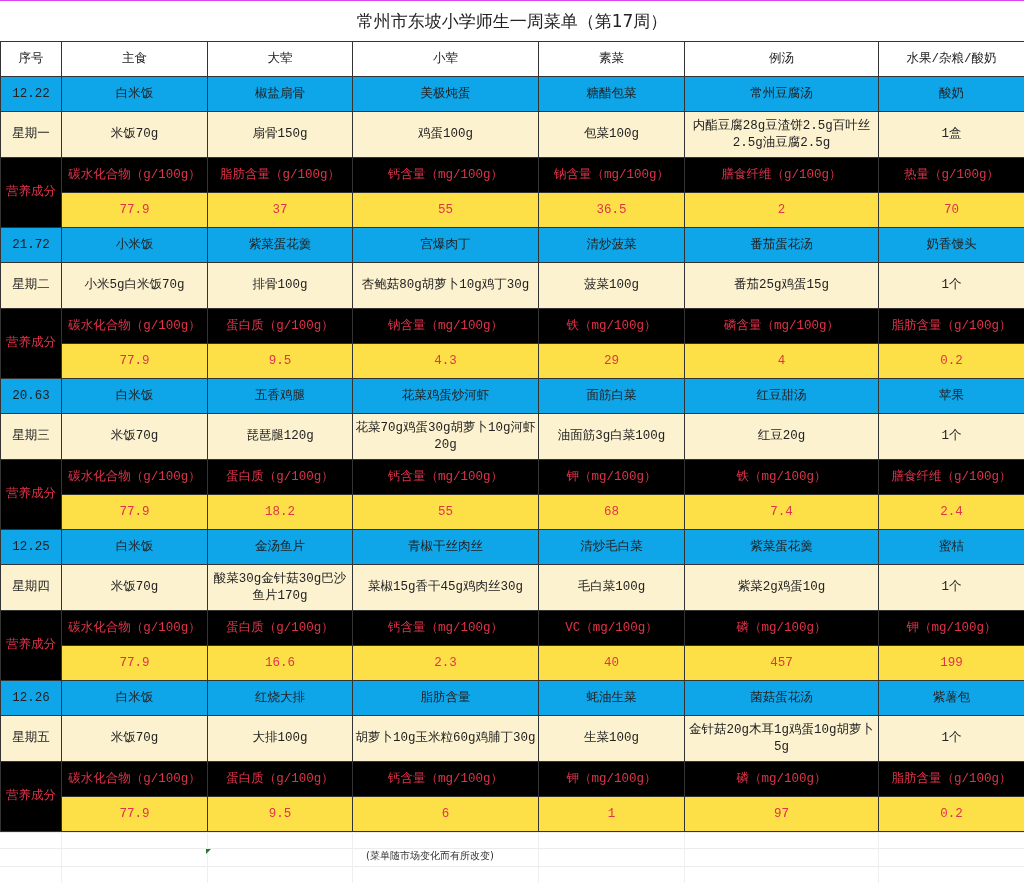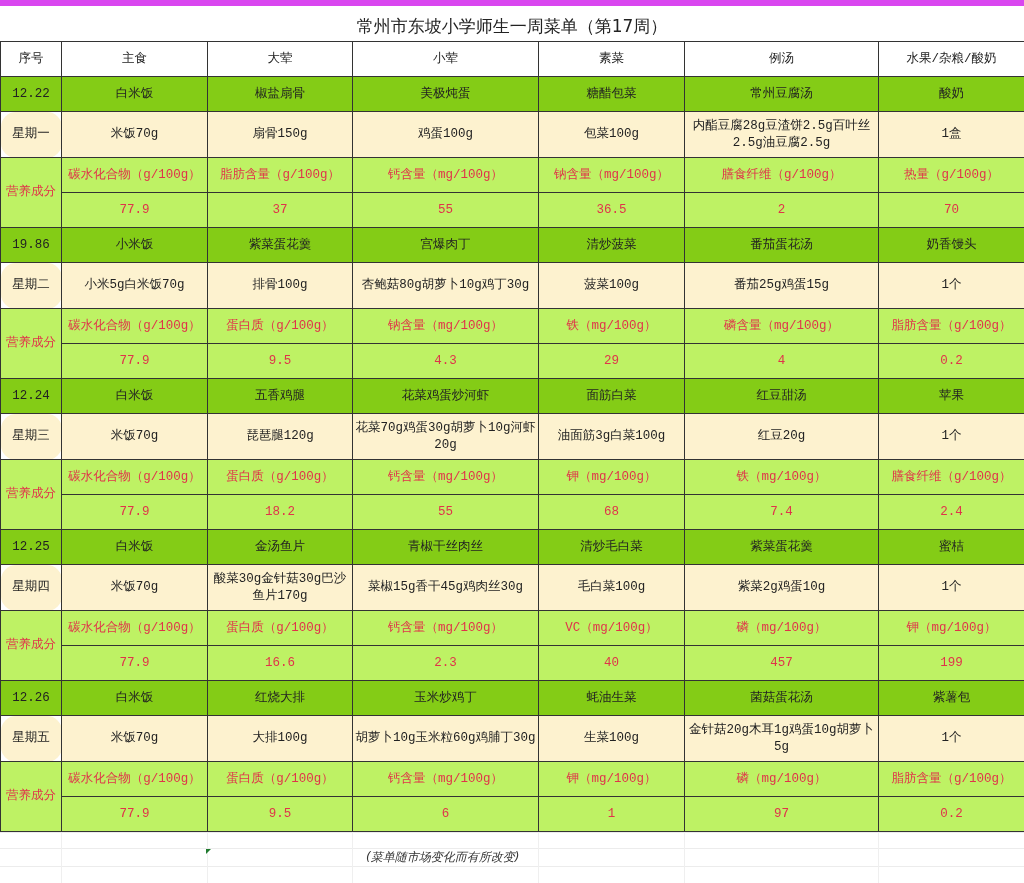"常州市东坡小学师生一周菜单（第17周）" .title-row { border-top: 6px solid #d946ef -> 1px solid #d946ef }
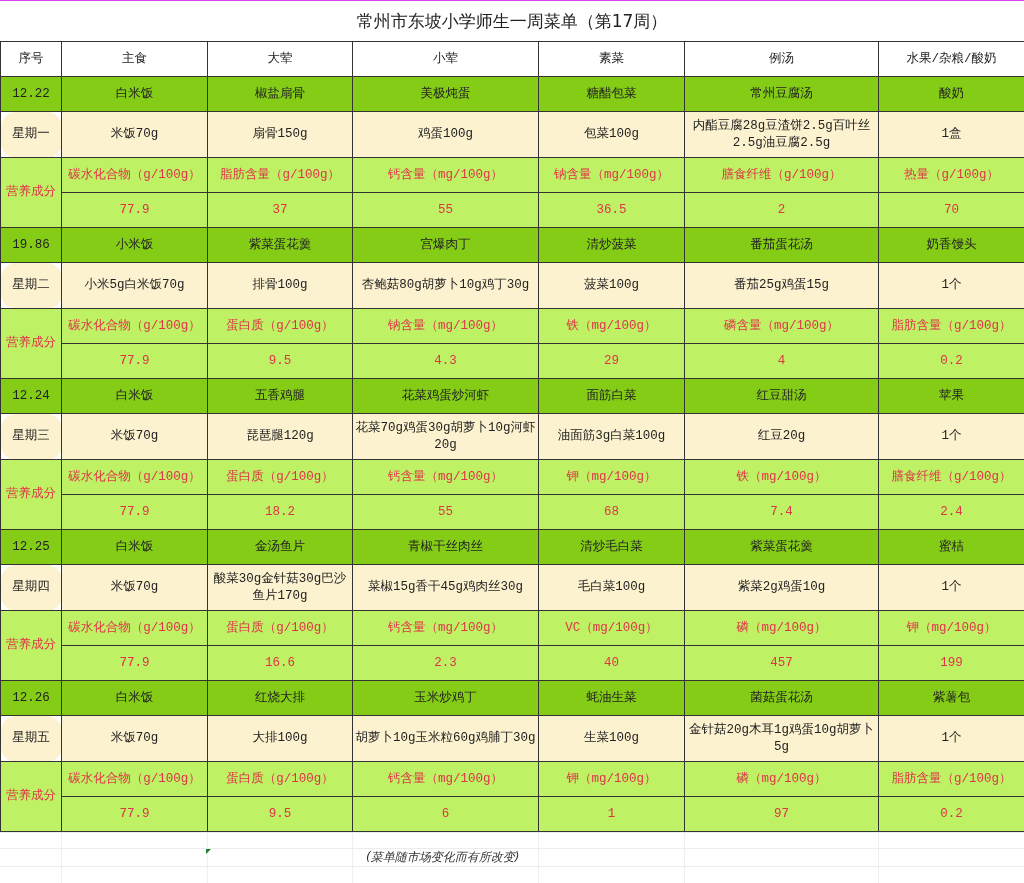"12.22" tr.date-row td { background: #84cc16 -> #0ea5e9 }
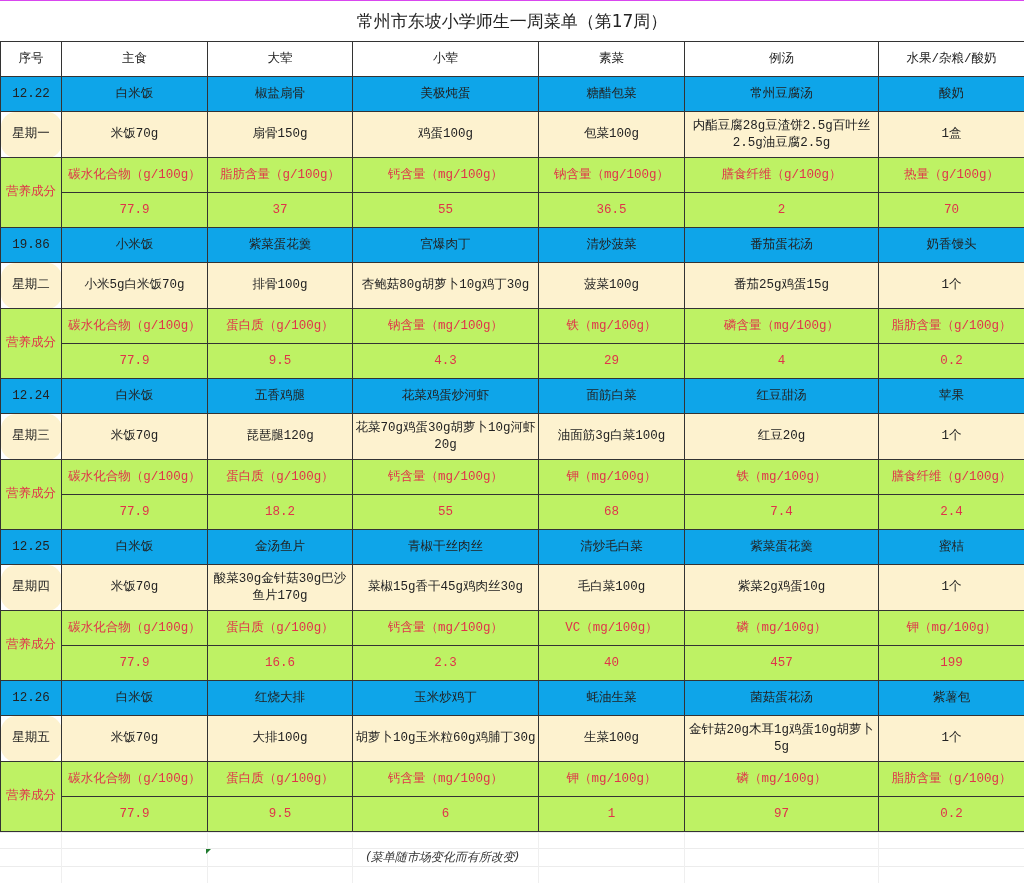"星期一" tr.detail-row td.day { border-radius: 15px -> none }
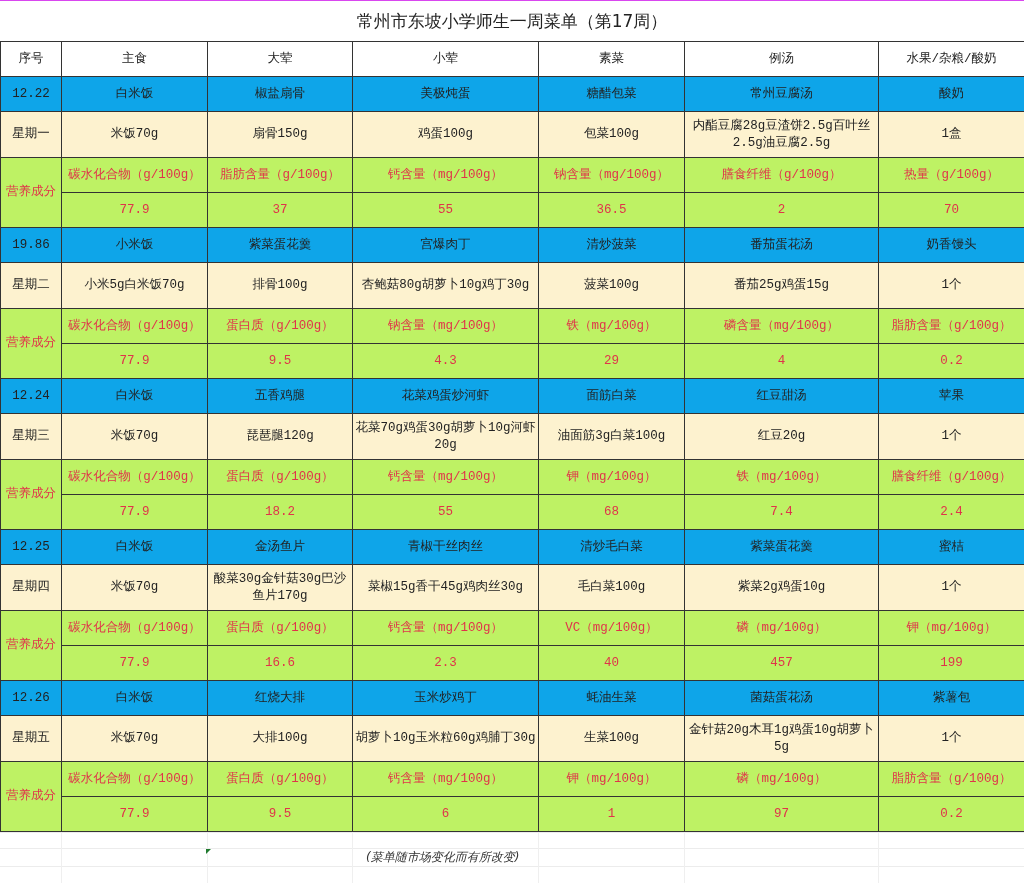"碳水化合物（g/100g）" tr.nut-label td { background: #bef264 -> #000000 }
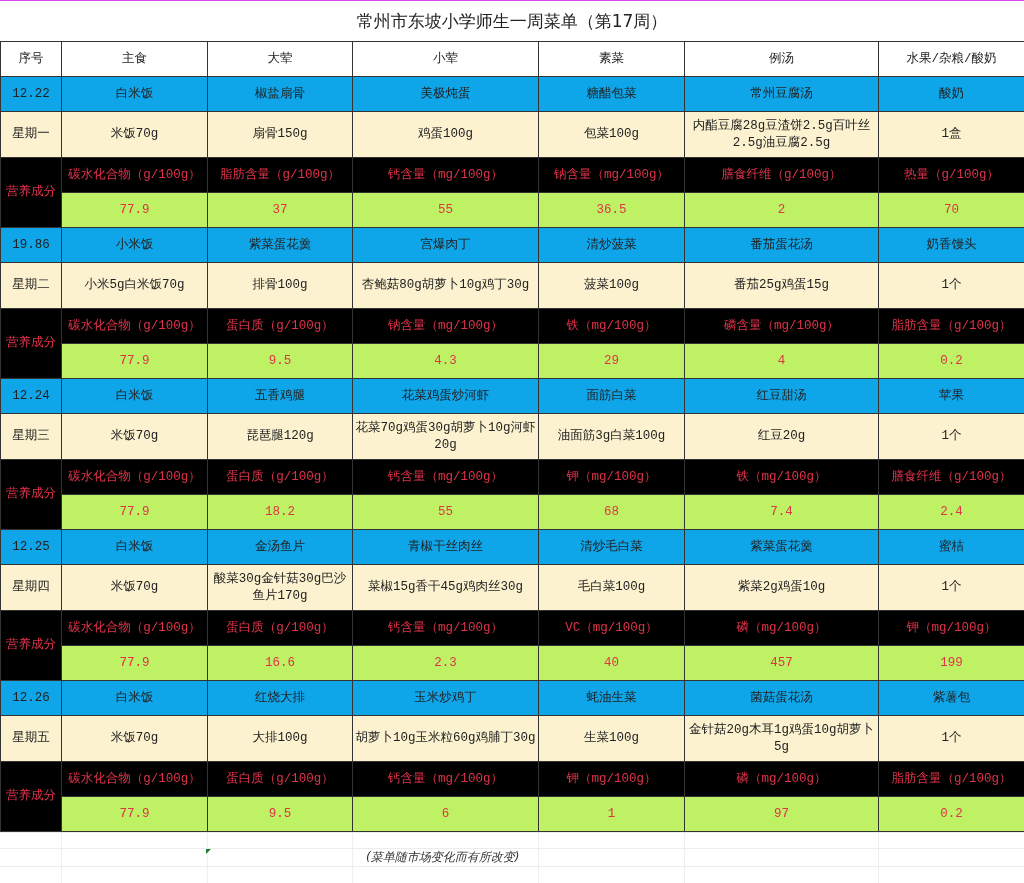"77.9" tr.nut-value td { background: #bef264 -> #fde047 }
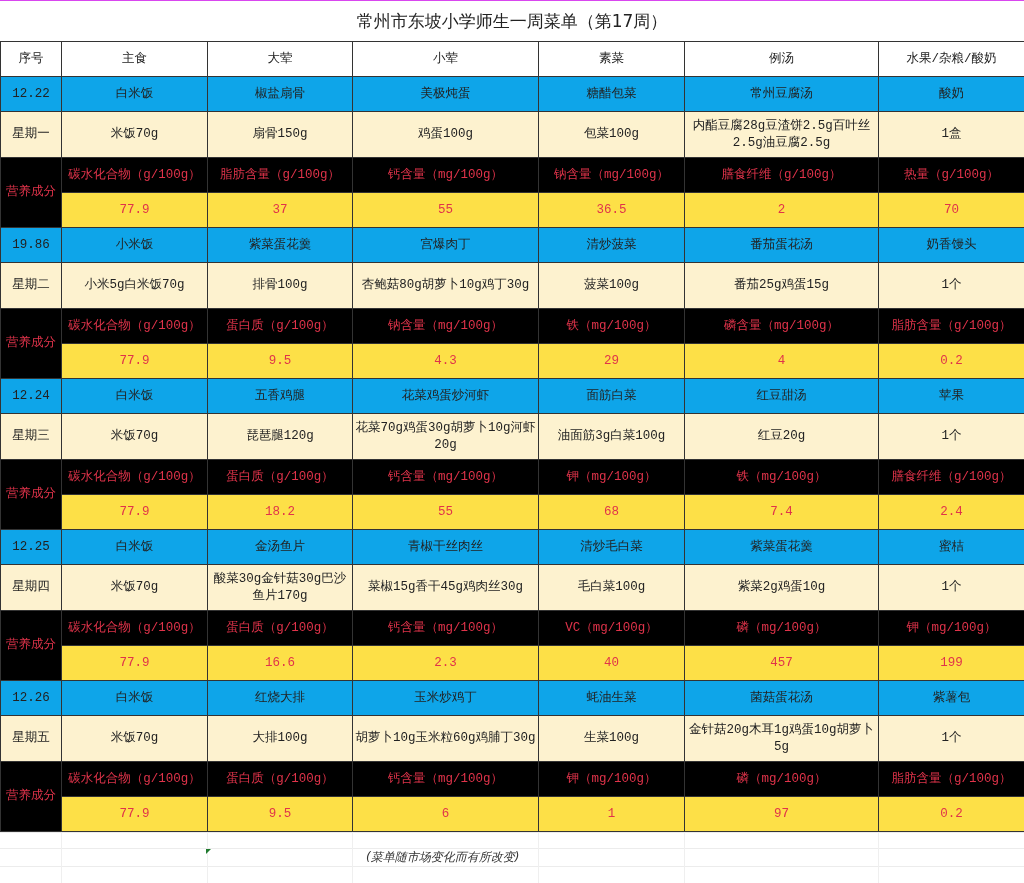"19.86" td { text: 19.86 -> 21.72 }
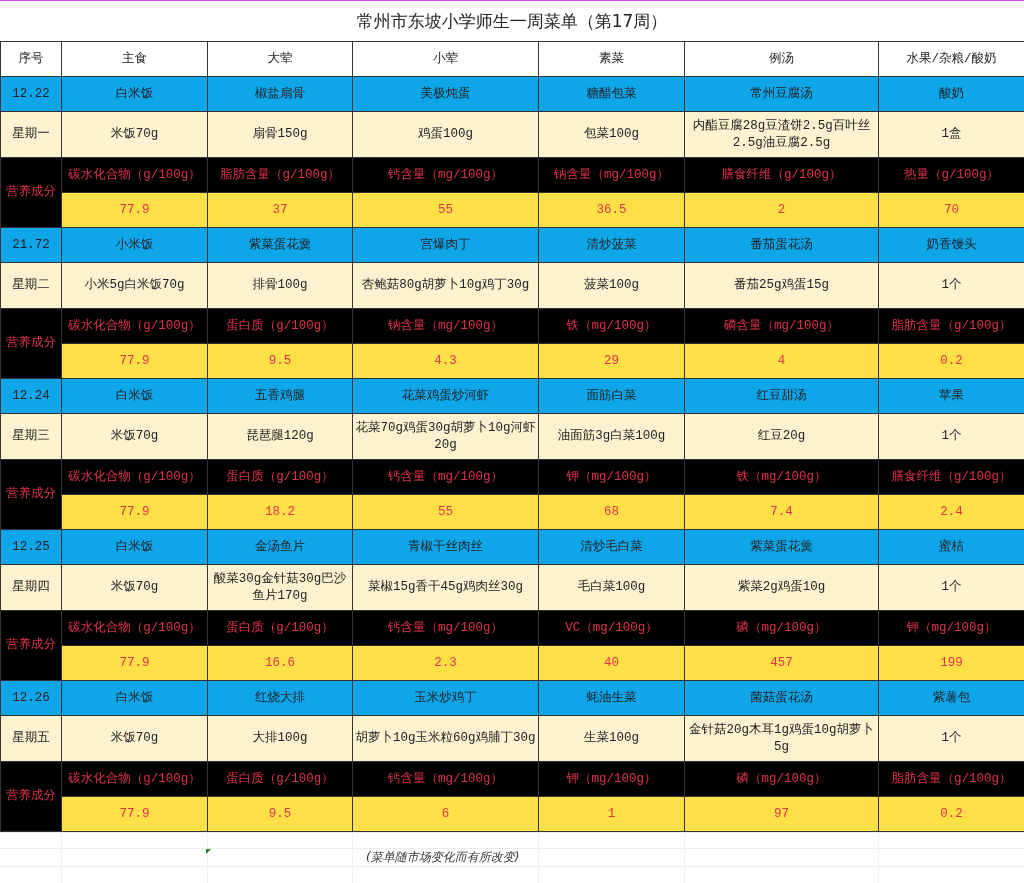"12.24" td { text: 12.24 -> 20.63 }
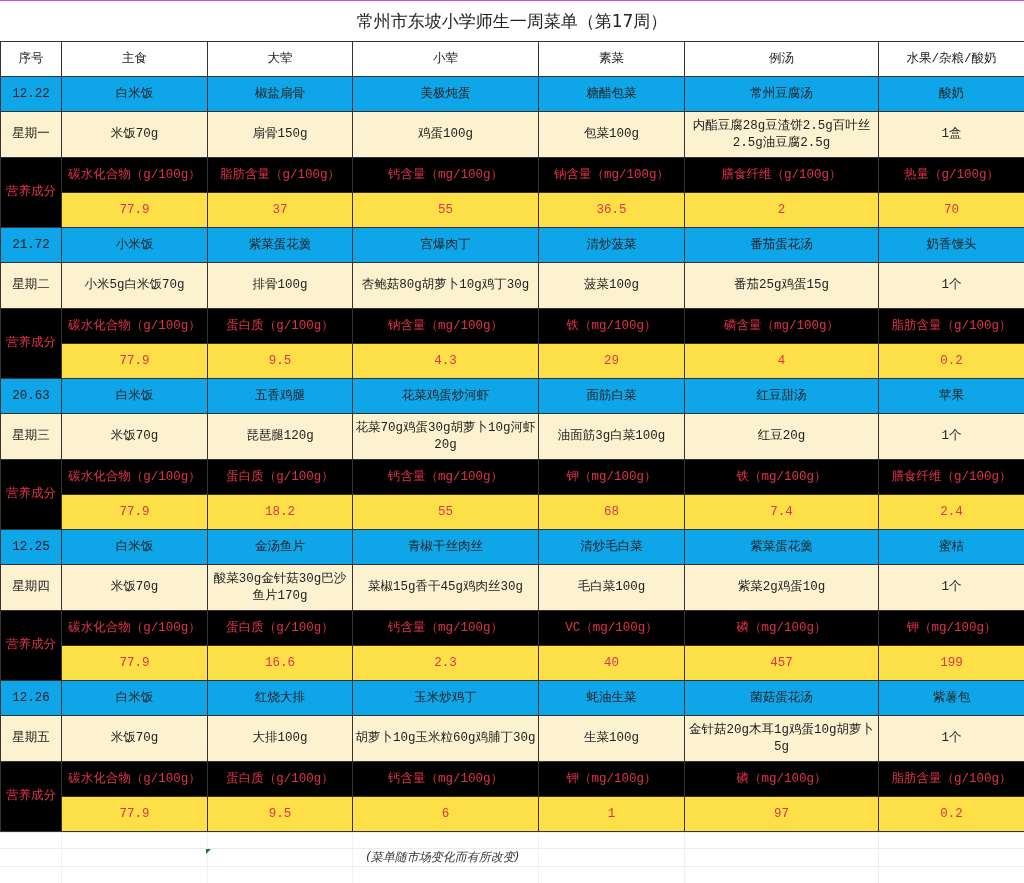"玉米炒鸡丁" td { text: 玉米炒鸡丁 -> 脂肪含量 }
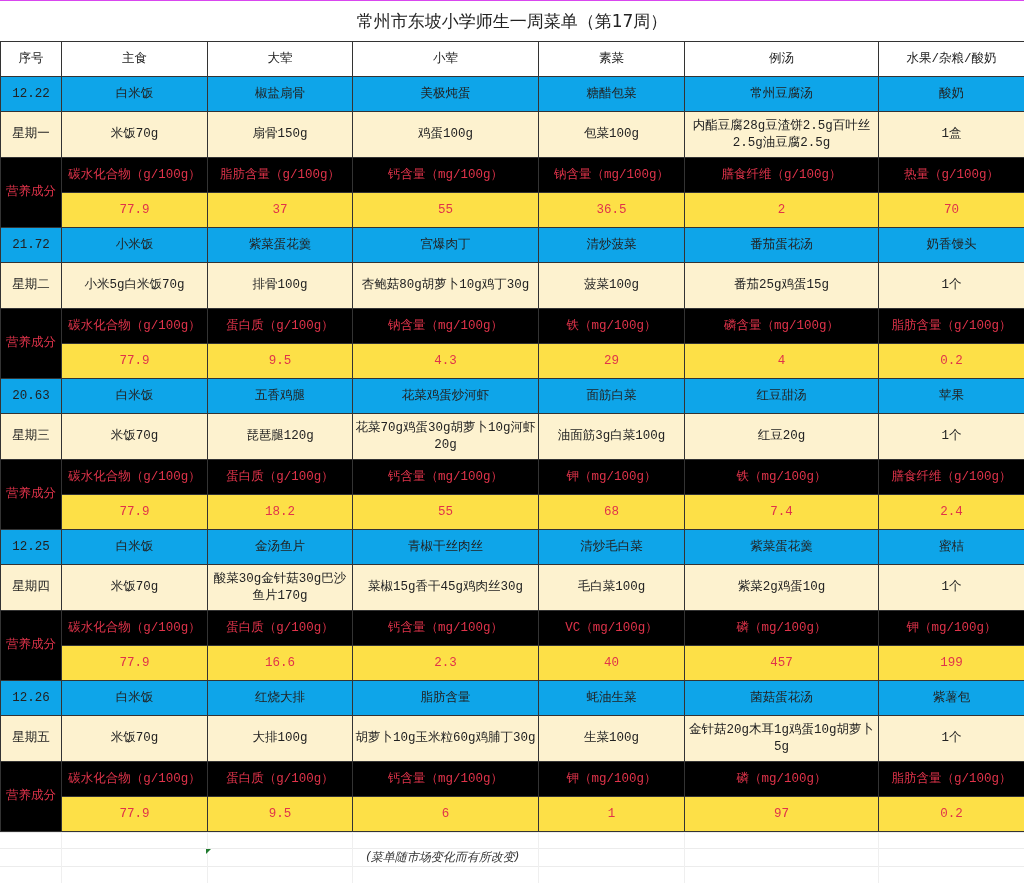"(菜单随市场变化而有所改变)" .footer-note { font-size: 12px -> 10px; font-style: italic -> none }
